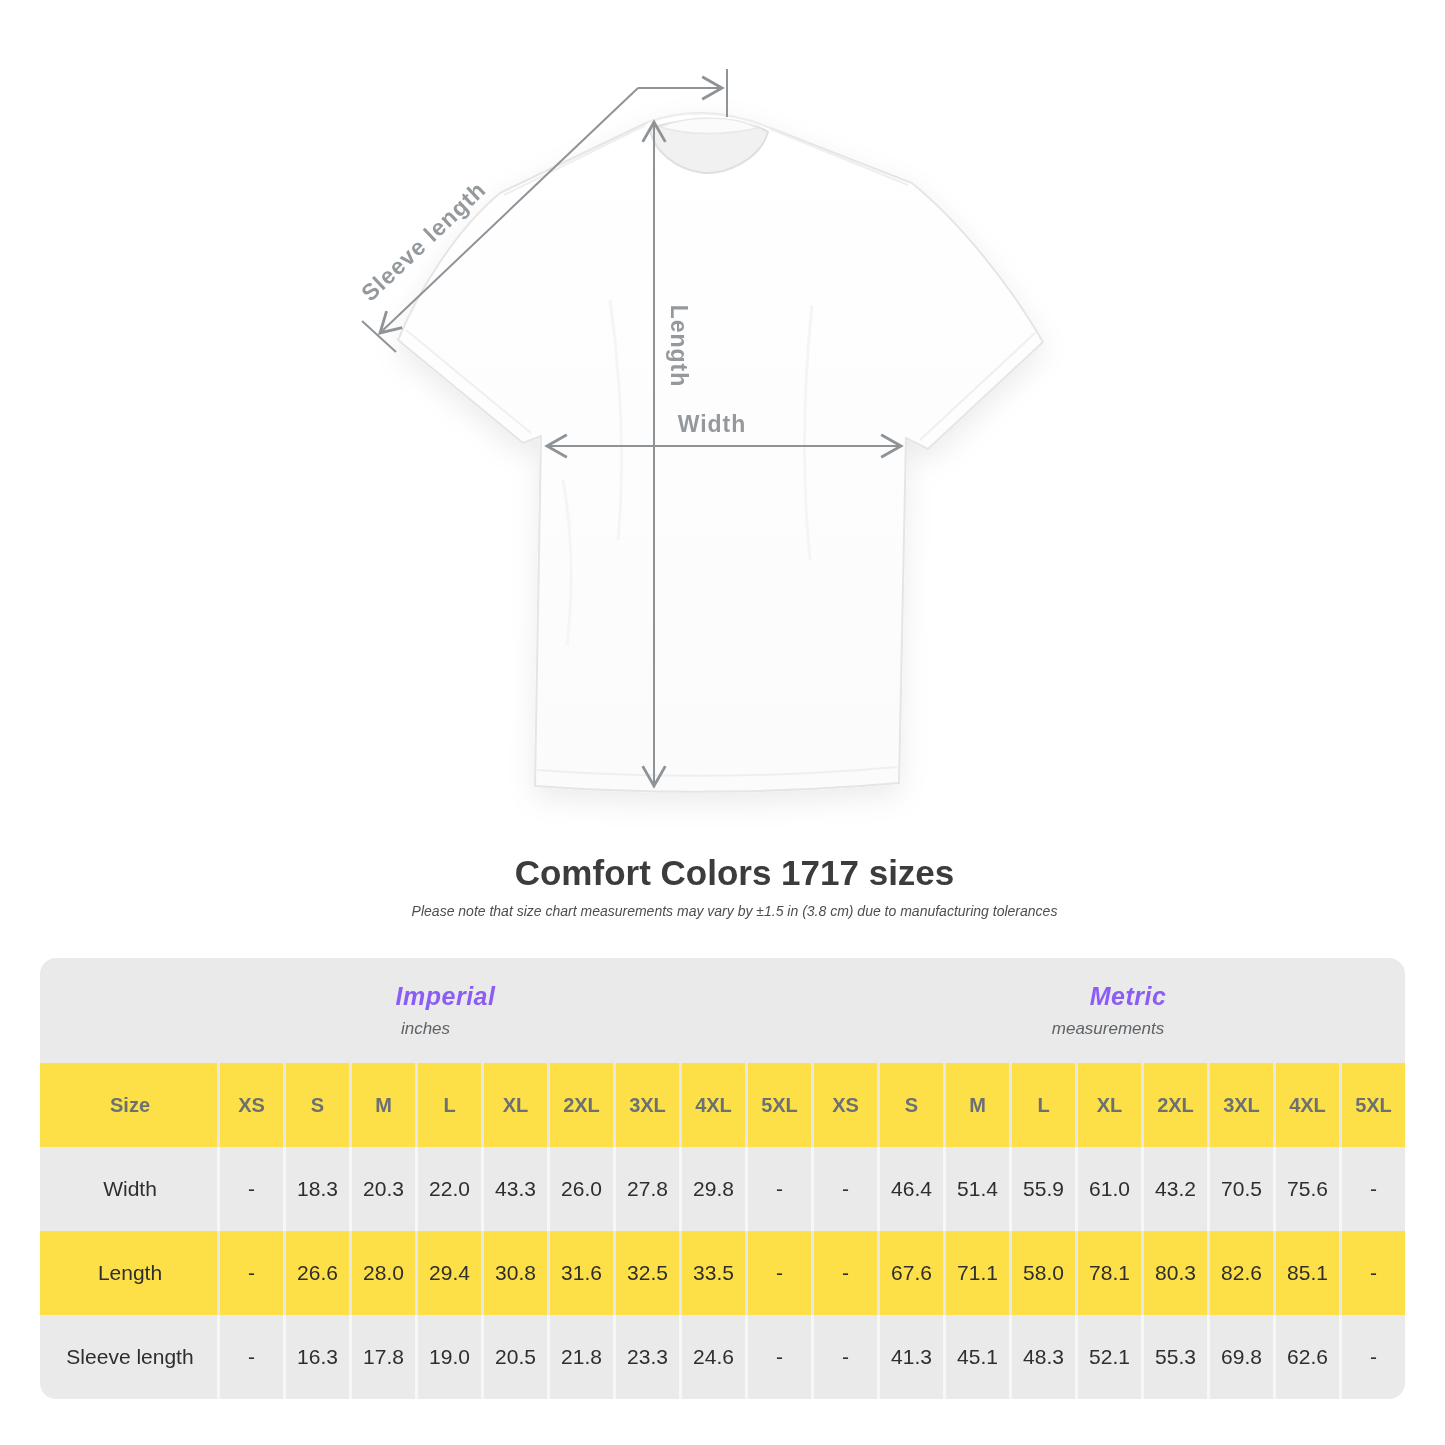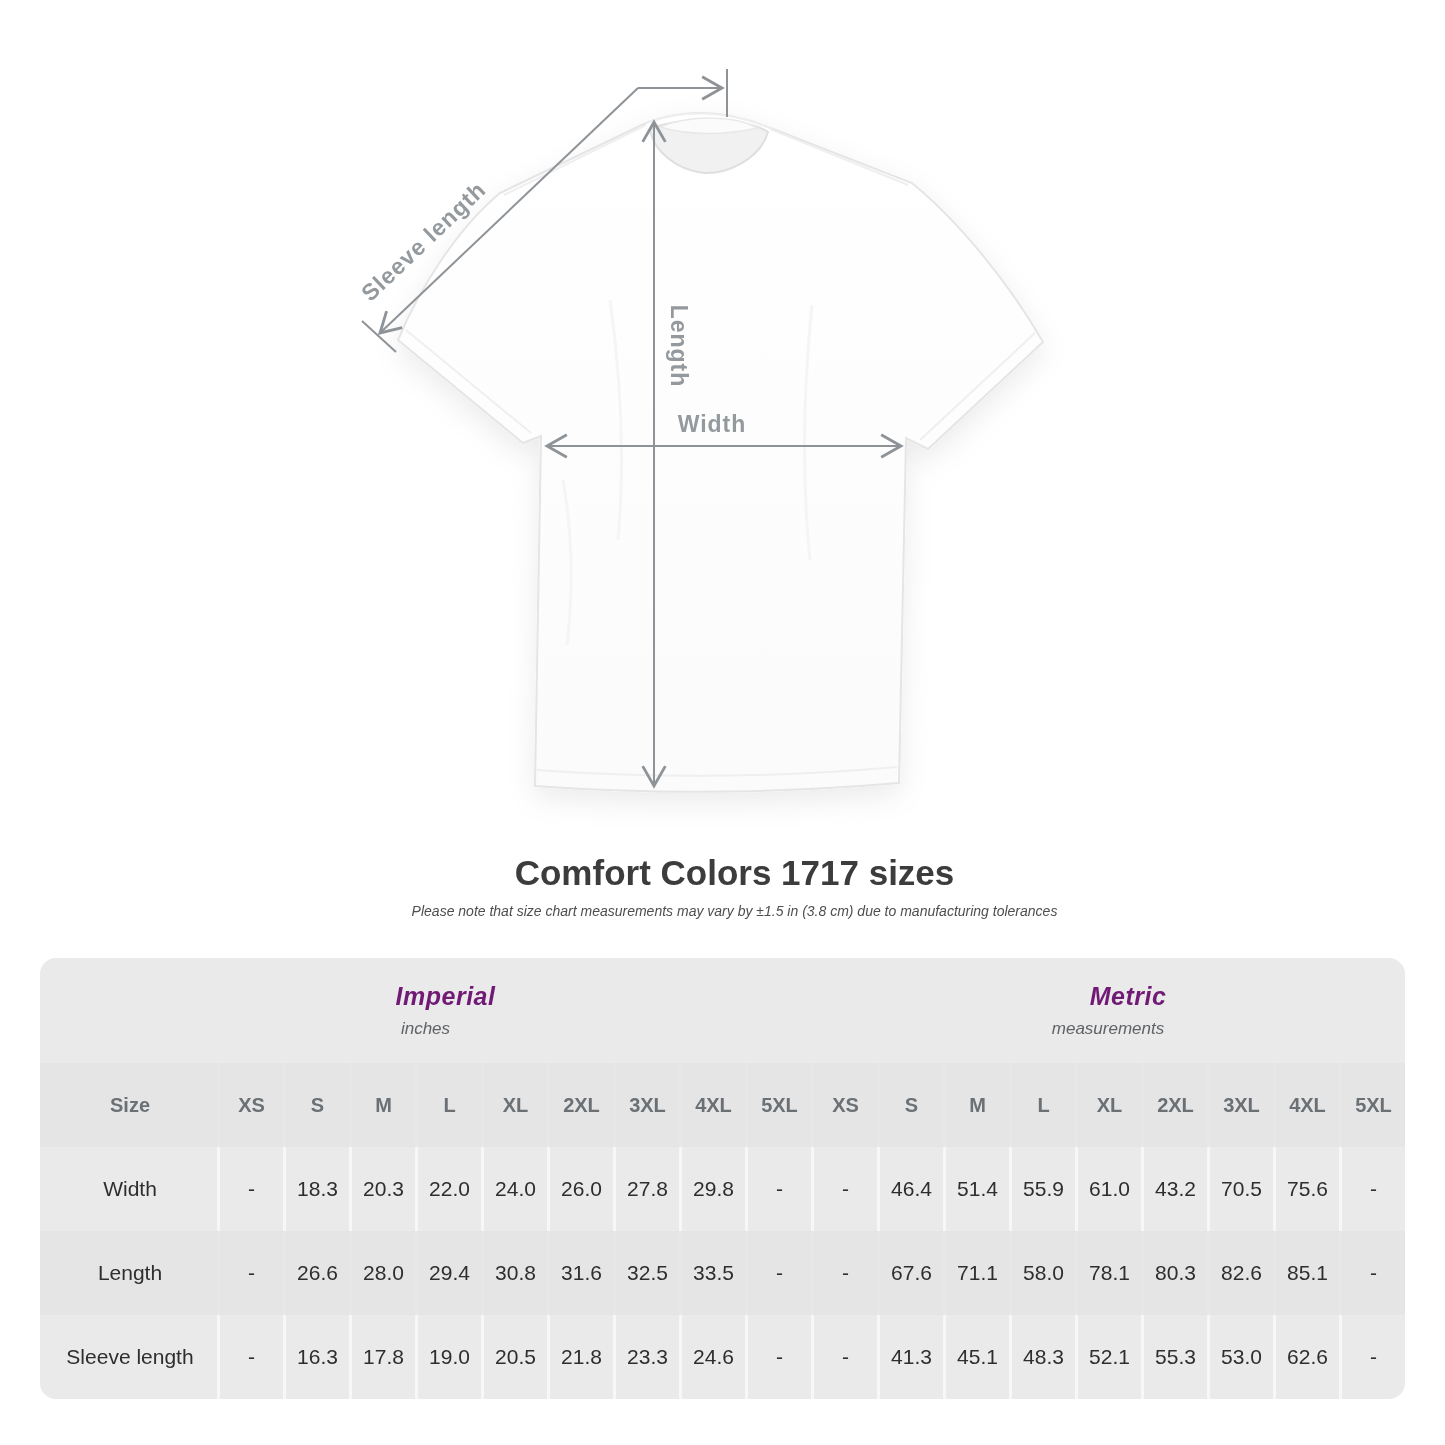"Imperial" .unit-title { color: #701a75 -> #8b5cf6 }
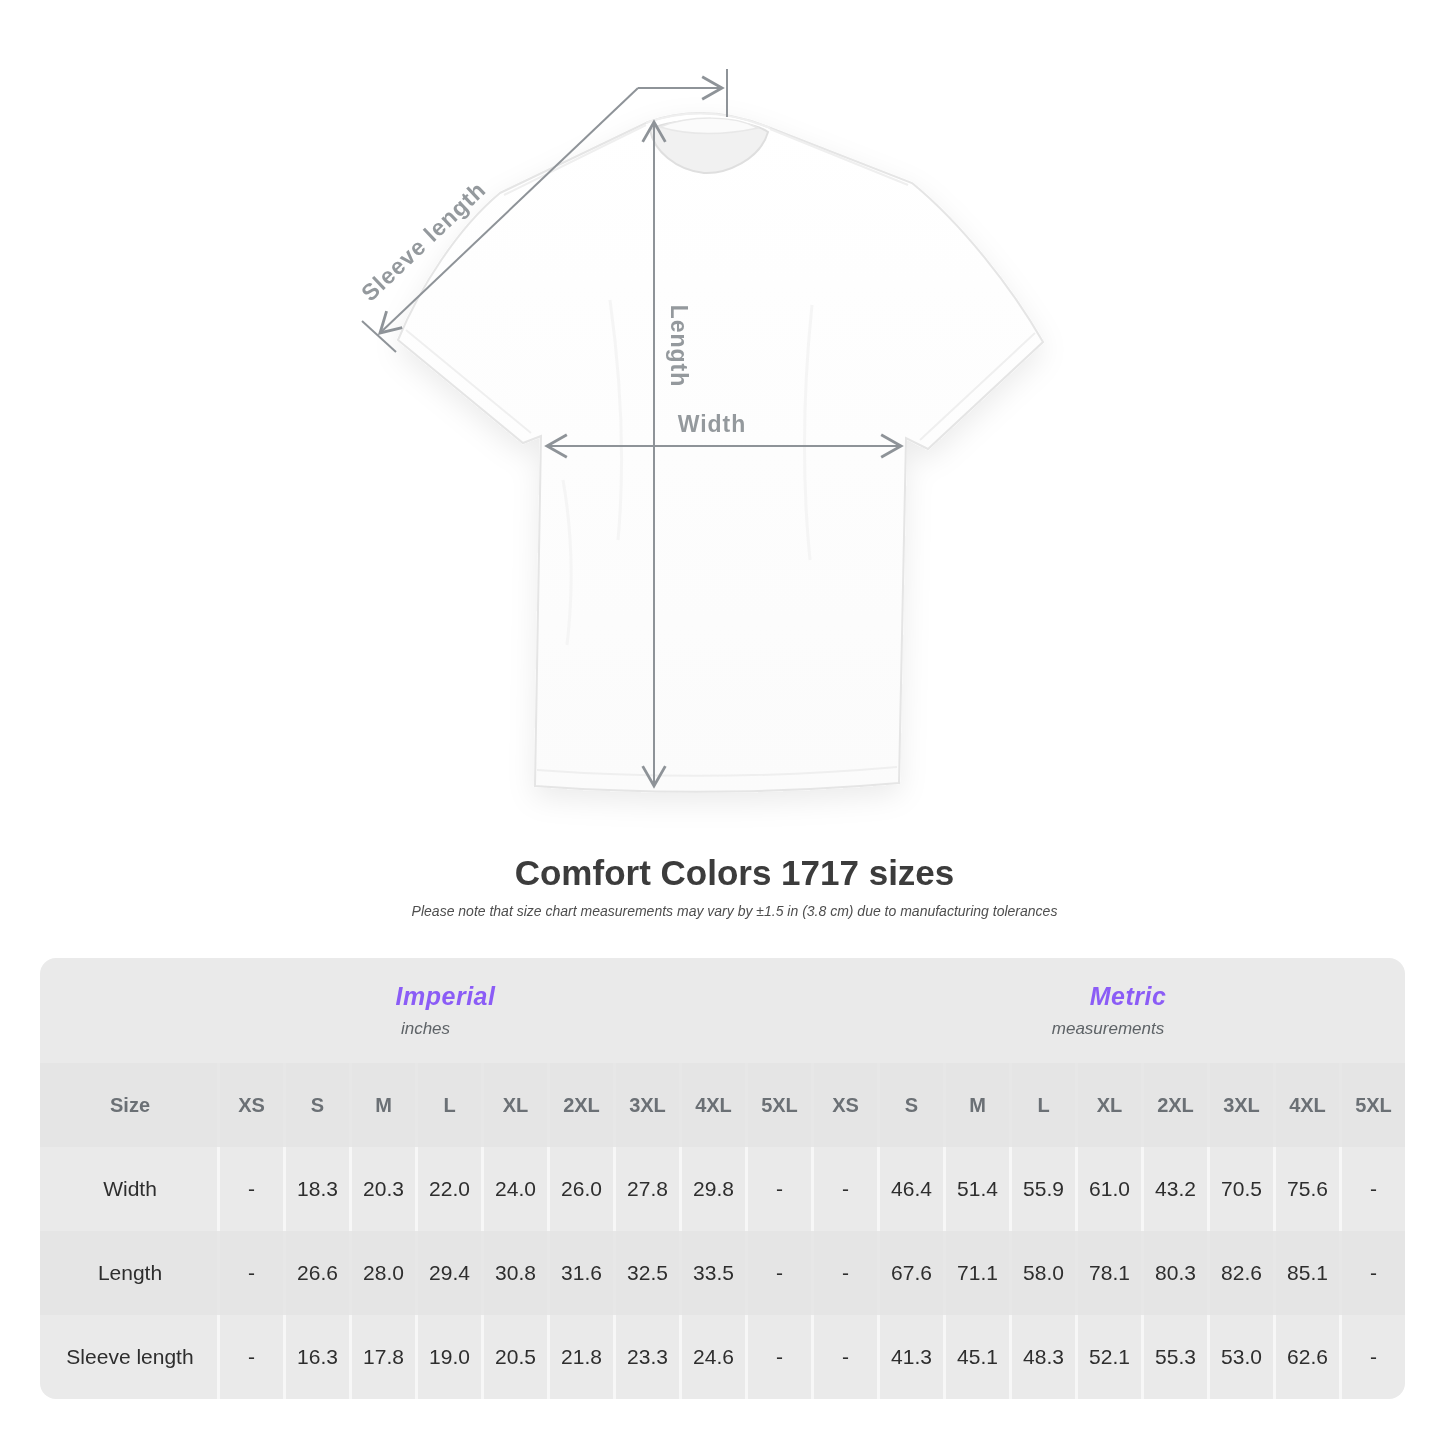"Size" tr.r-white > * { background: #e5e5e5 -> #fde047 }
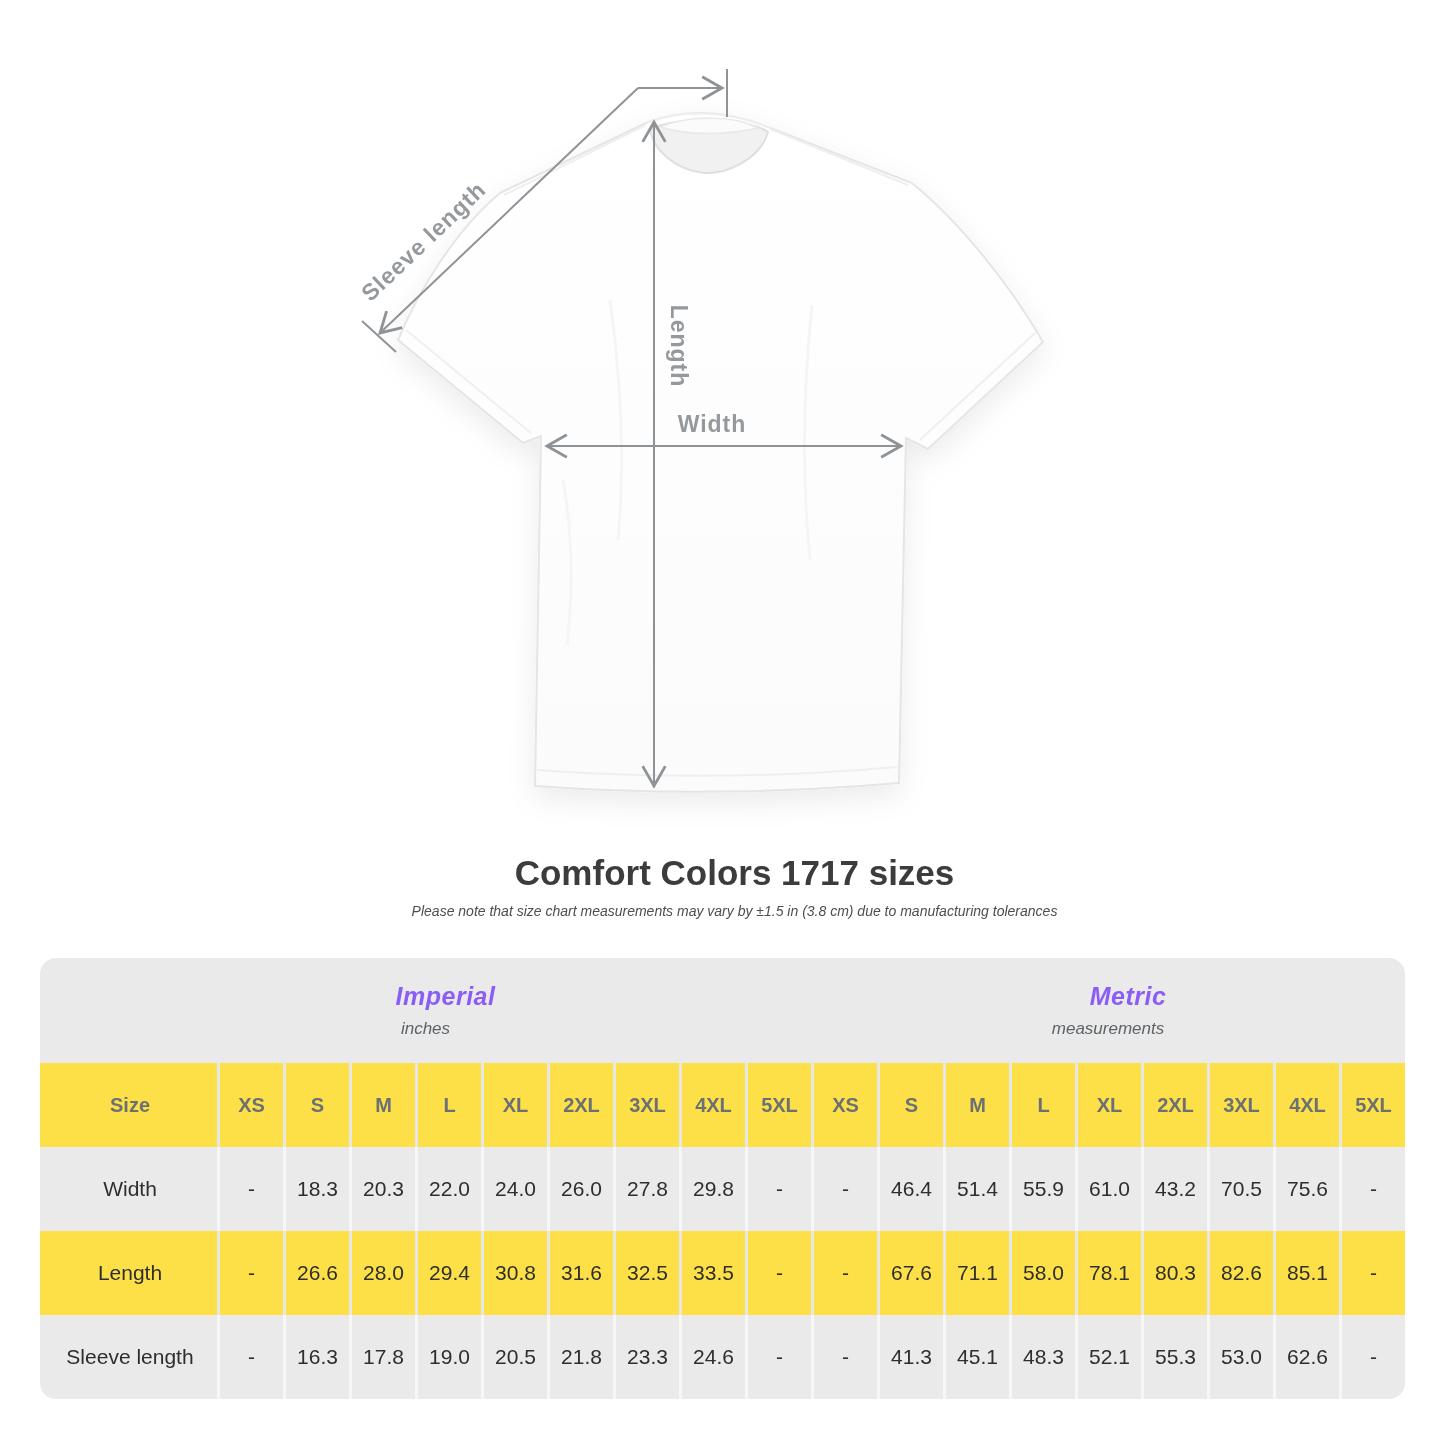"24.0" td { text: 24.0 -> 43.3 }
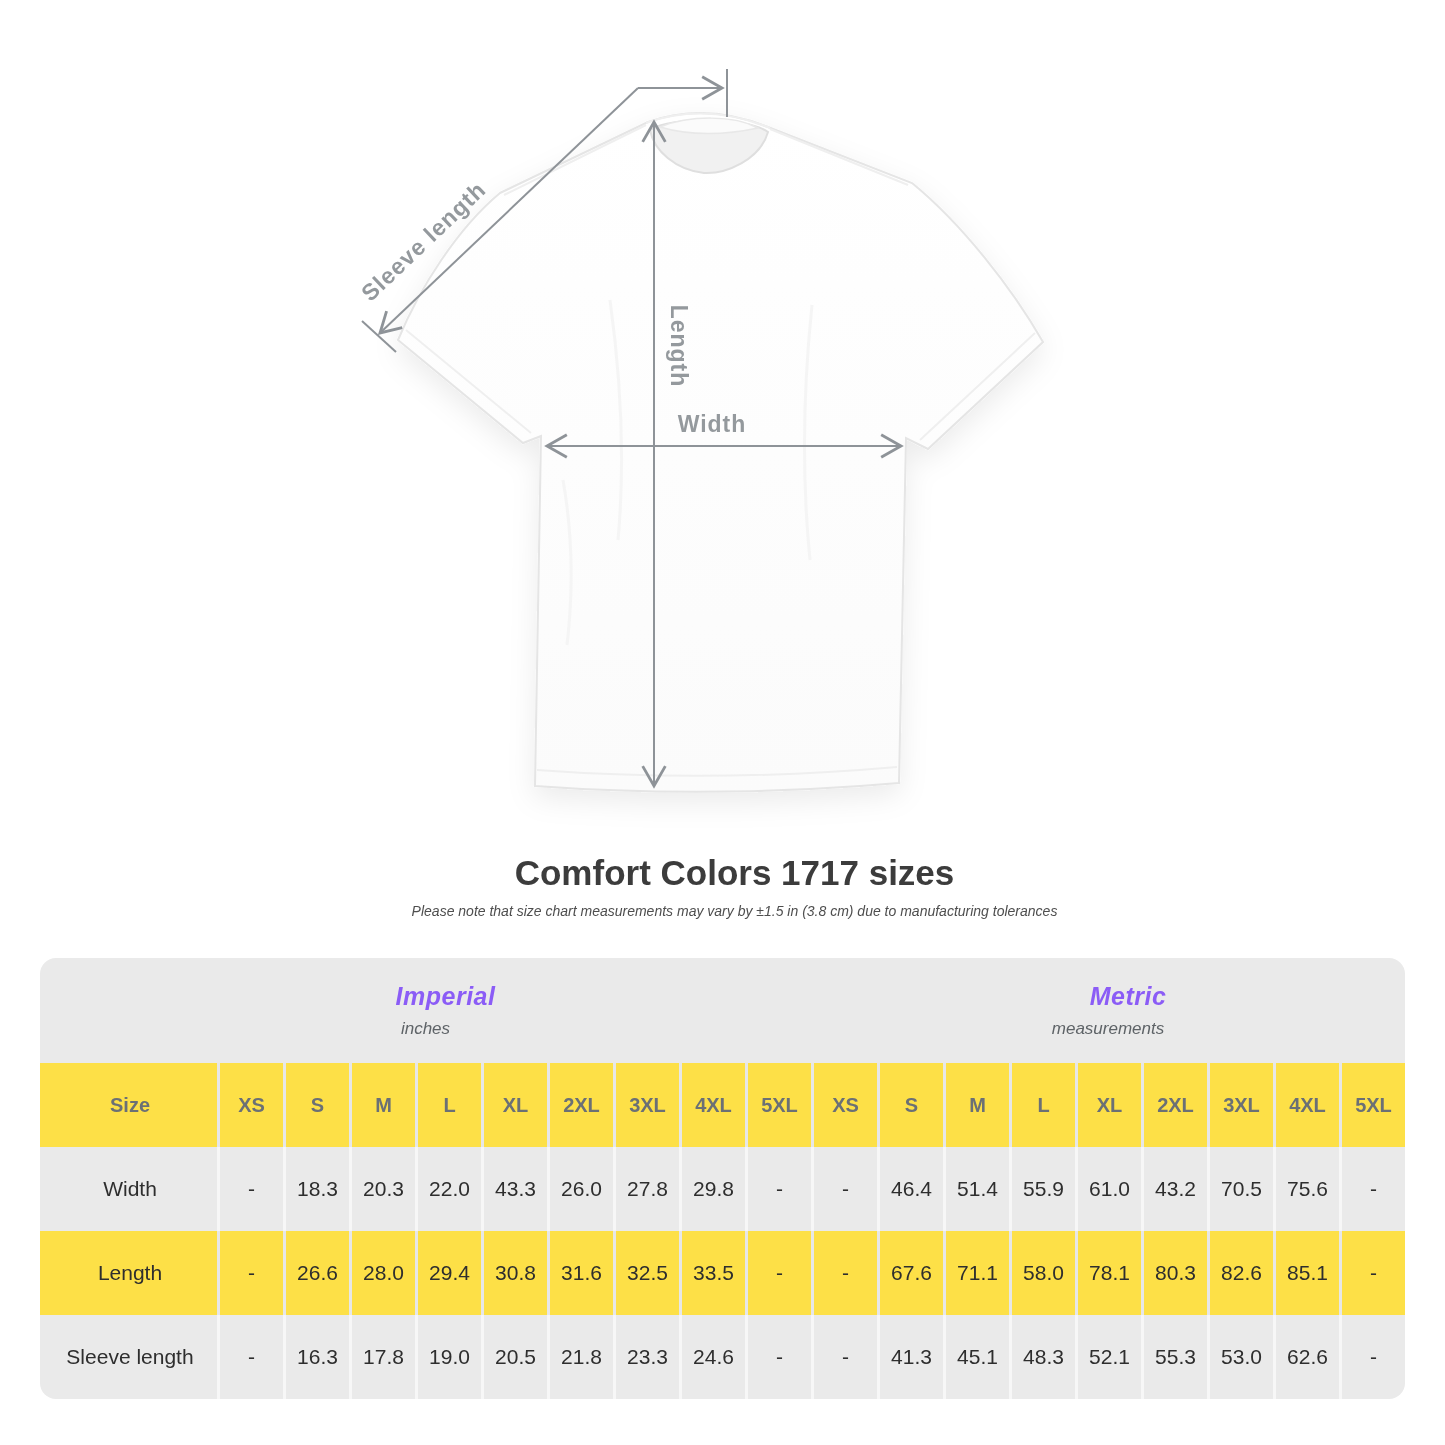"53.0" td { text: 53.0 -> 69.8 }
